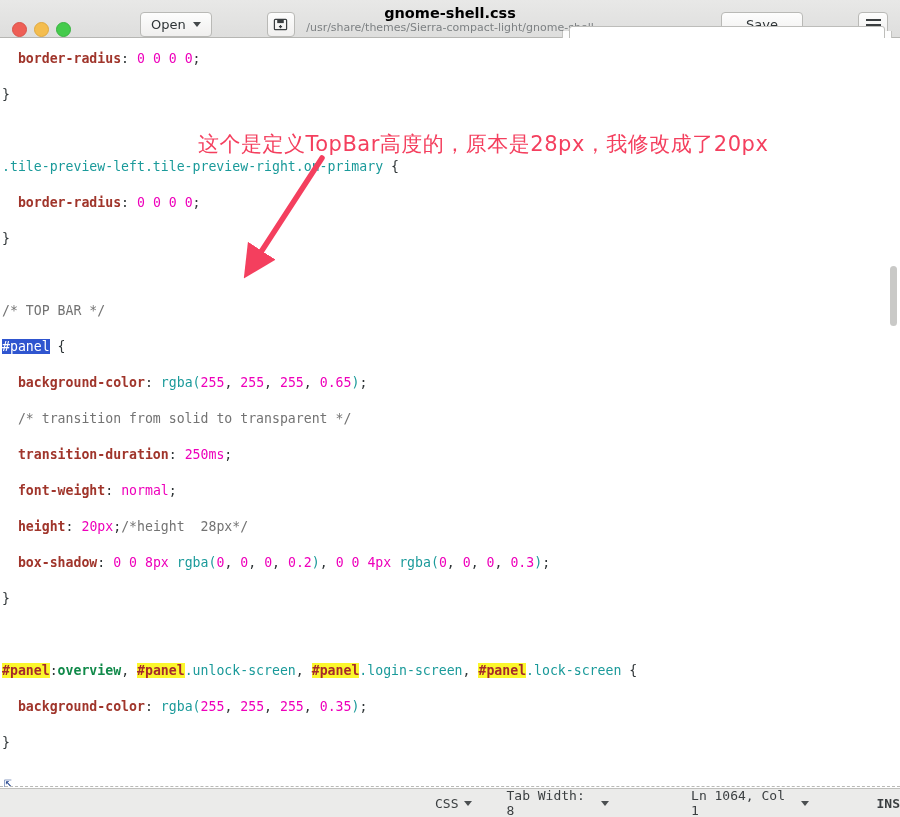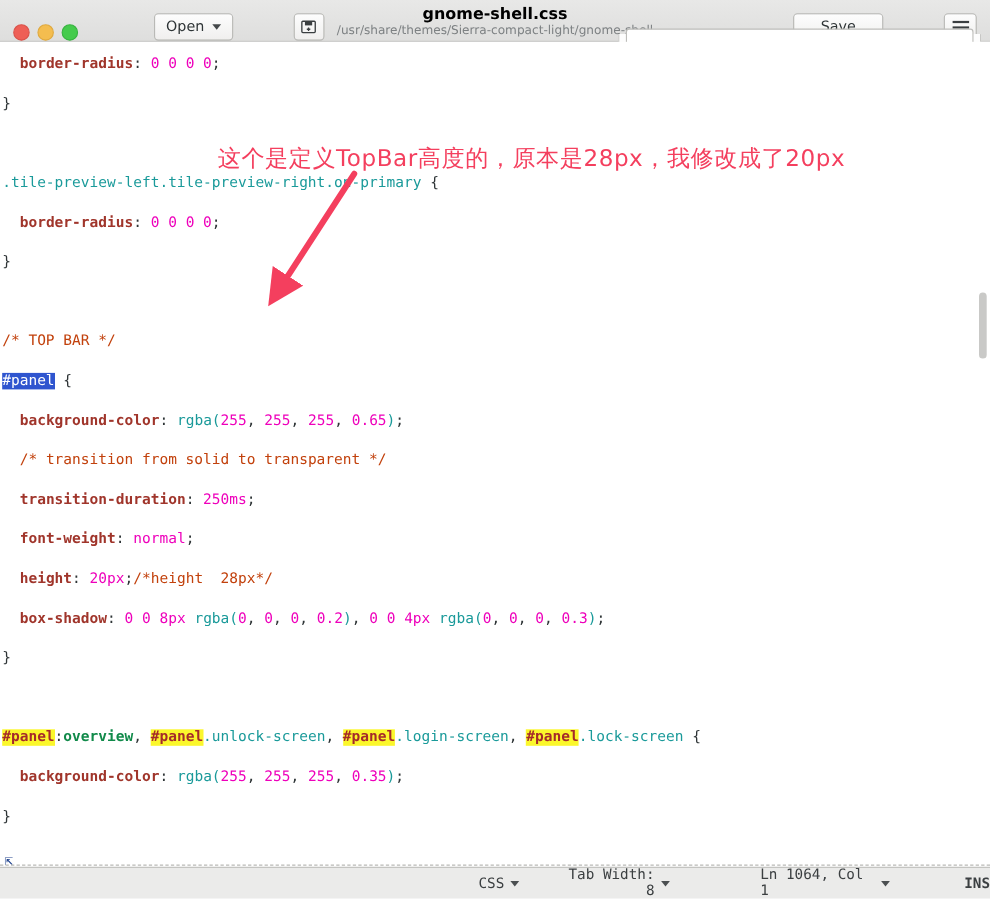"/* TOP BAR */" .cmt { color: #c2410c -> #737373 }
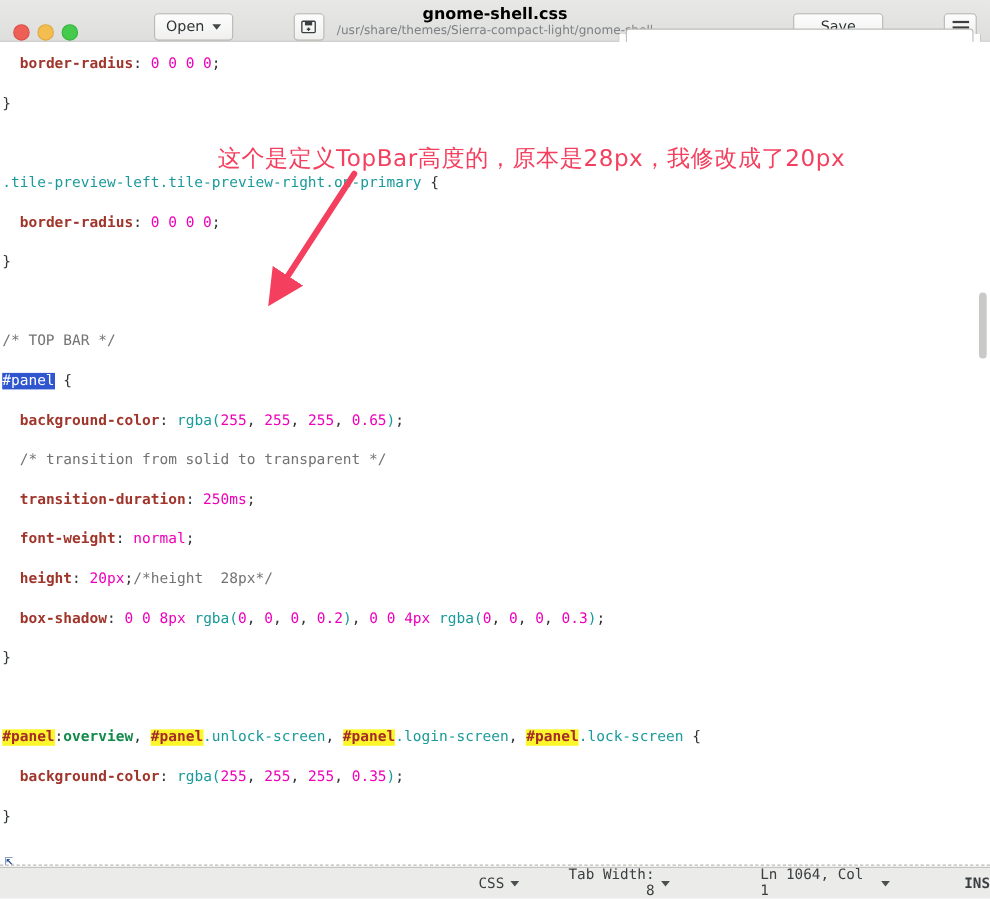"Tab Width: 8" .sp-tab { text-align: right -> none }
